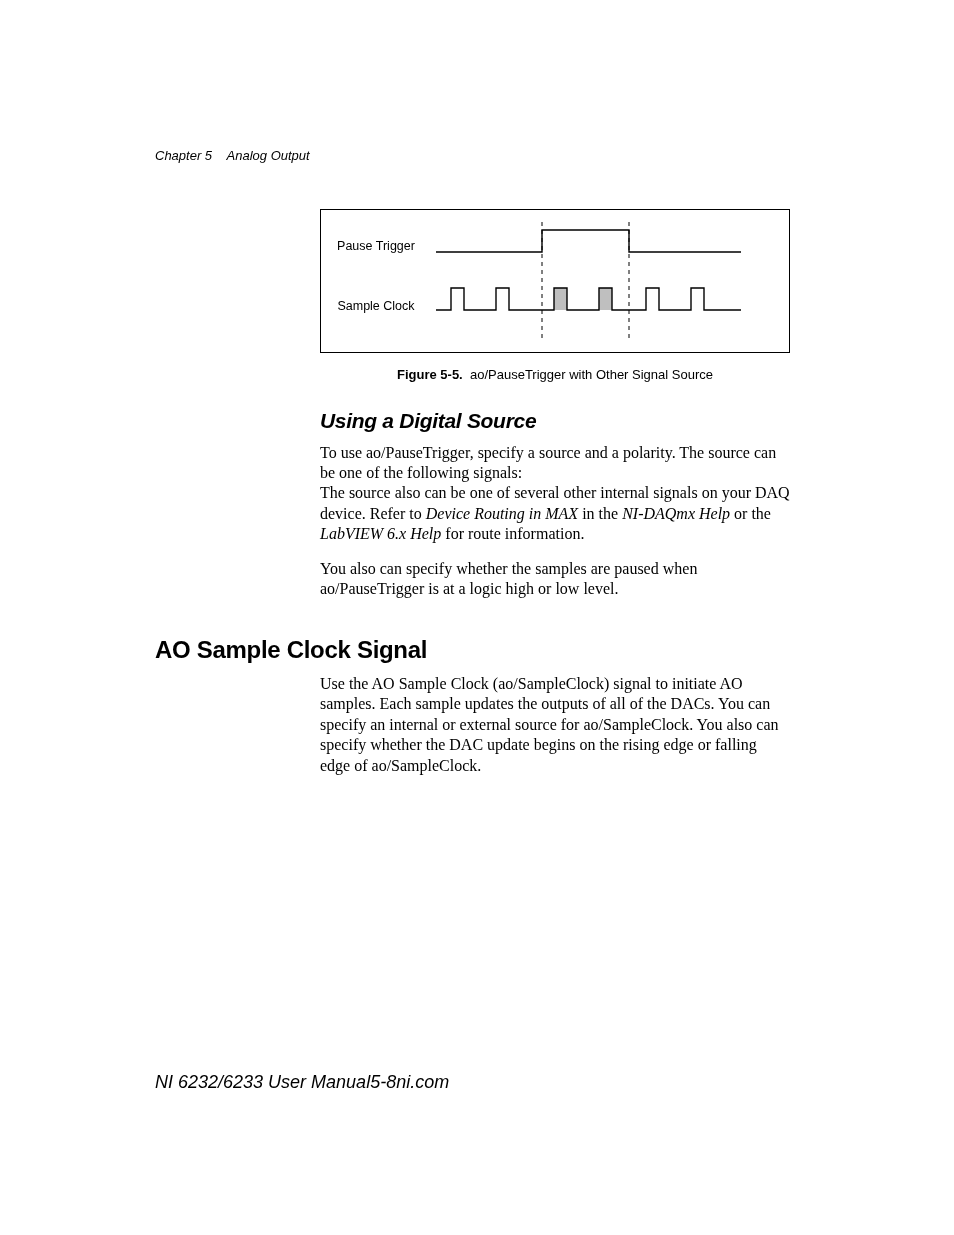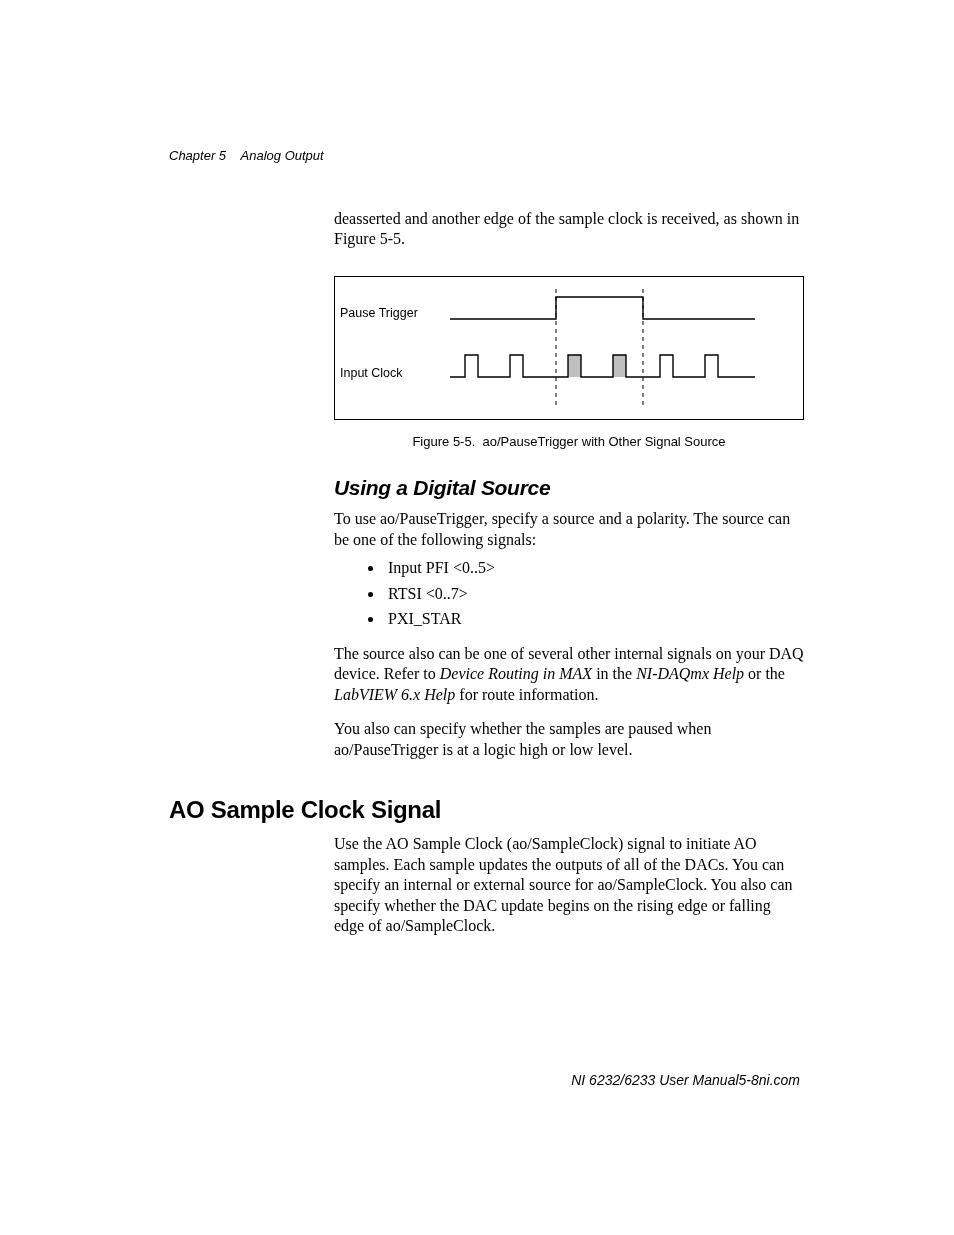"Chapter 5 Analog Output" .page { left: 169px -> 155px }
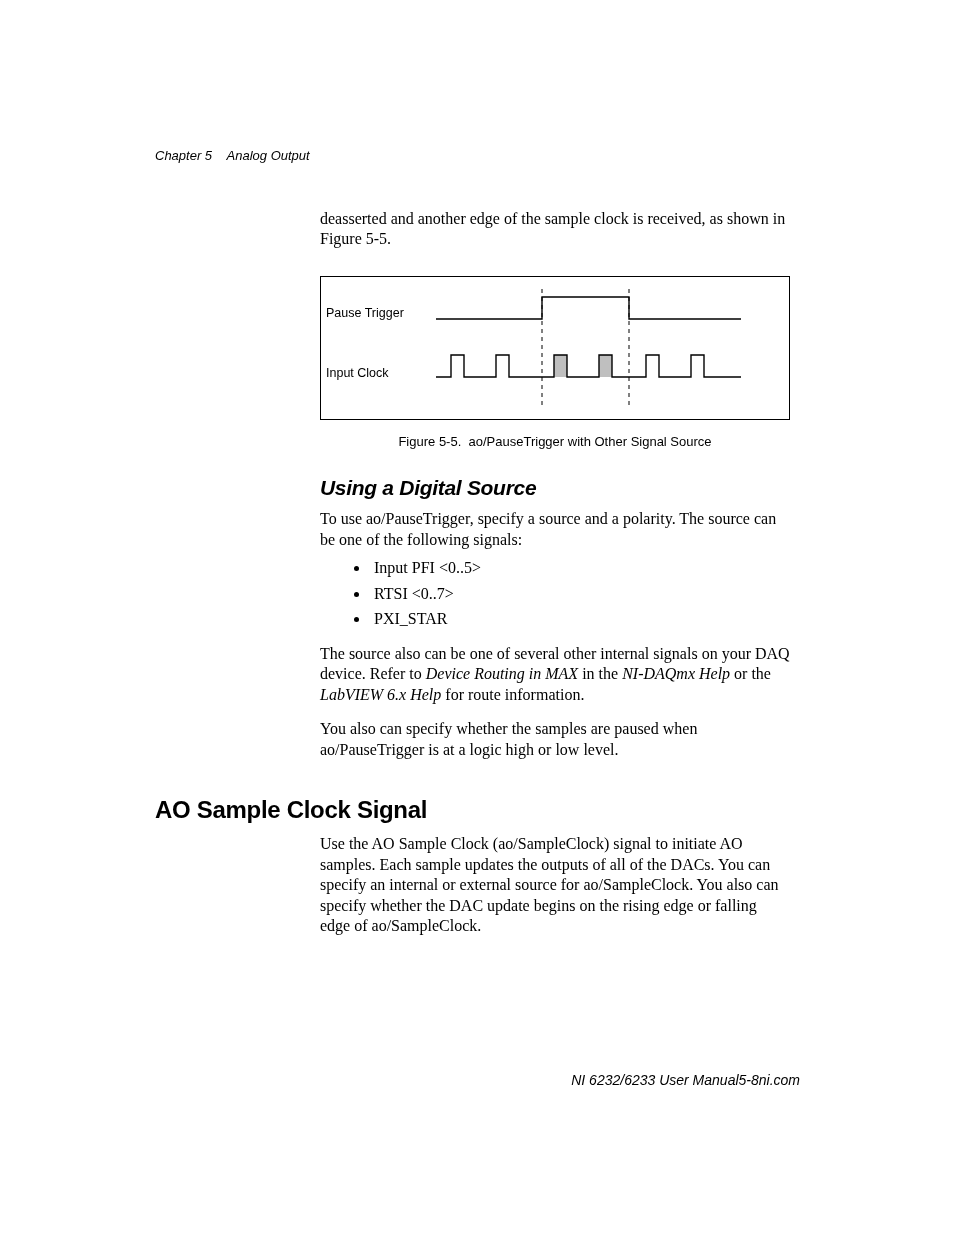"deasserted and another edge of" p.para { html: <p>deasserted and another edge of the sample clock is received, as shown in Figure 5-5.</p> -> none }
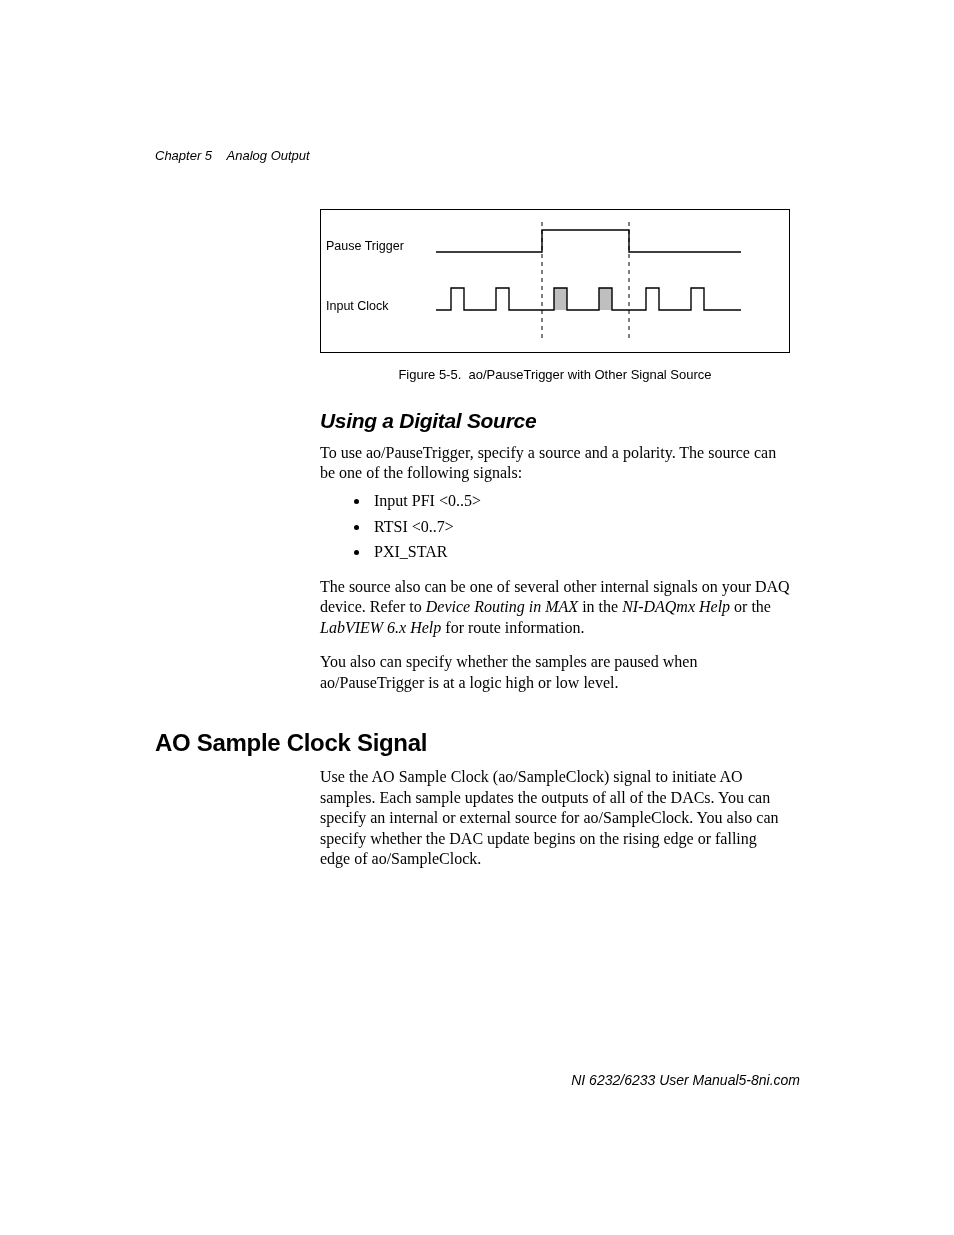"Pause Trigger" .sig-label { text-align: left -> center }
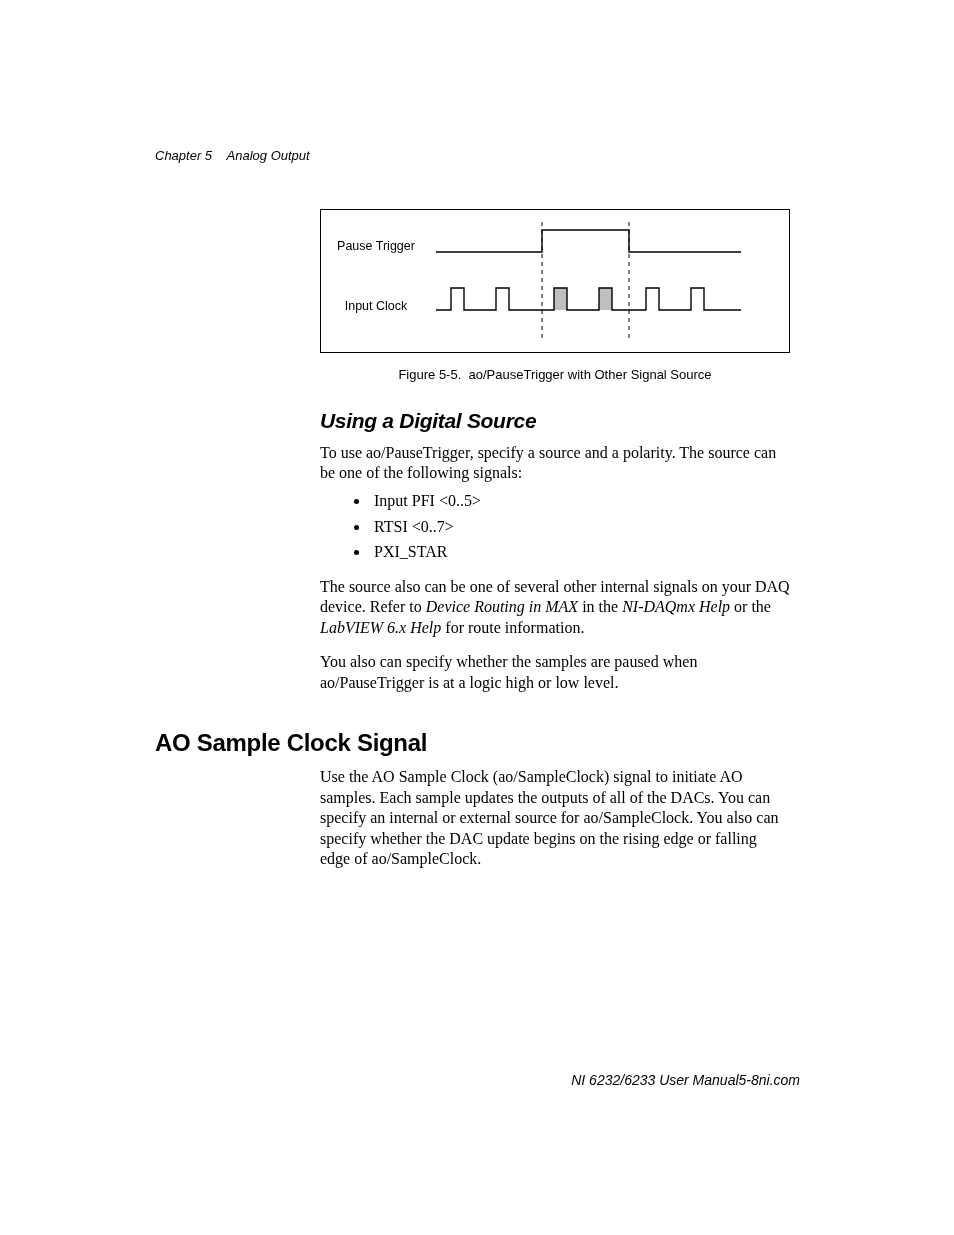"Input Clock" span.sig-label { text: Input -> Sample }
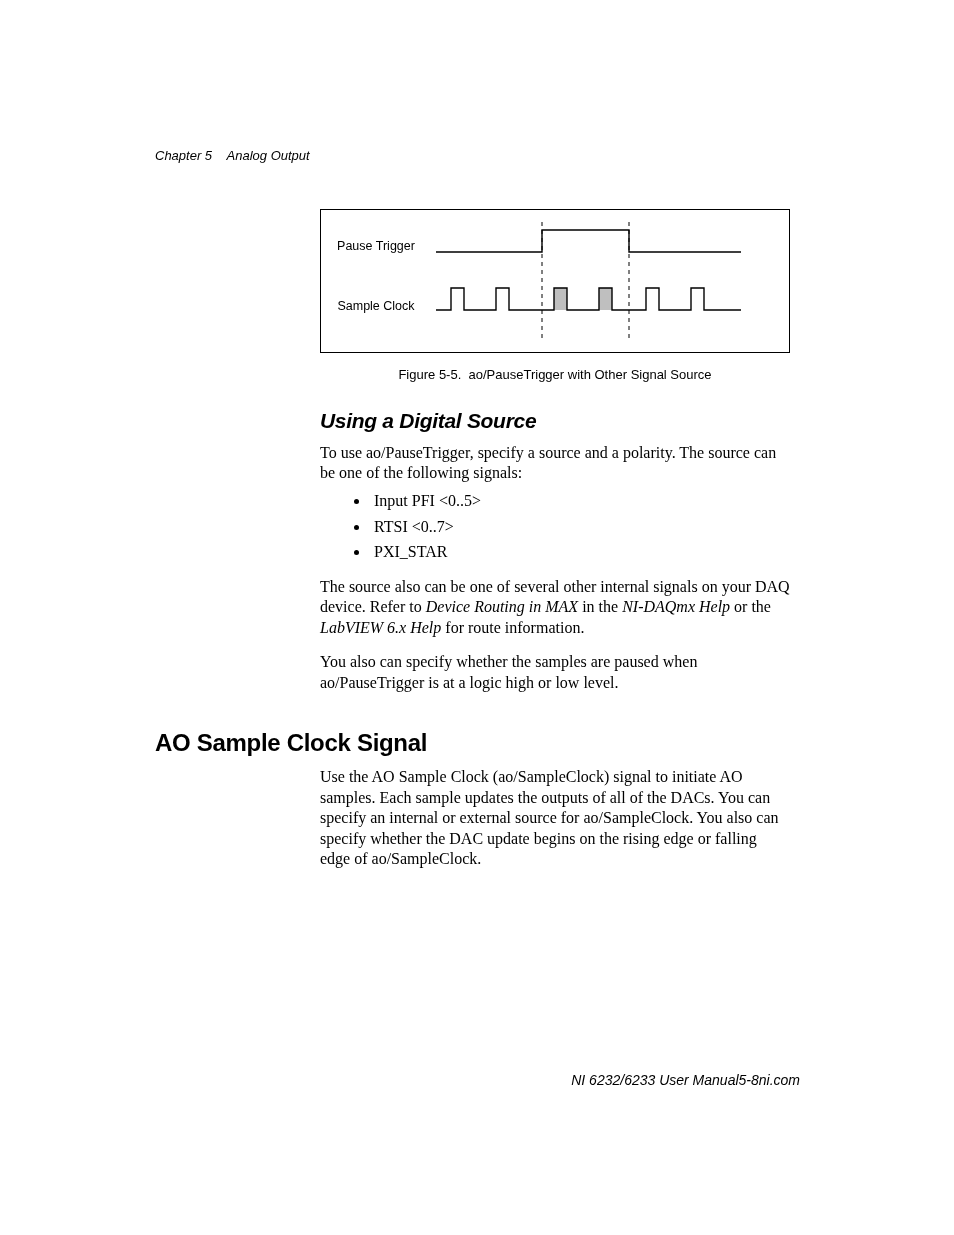"Figure 5-5." .fig-caption b { font-weight: normal -> bold }
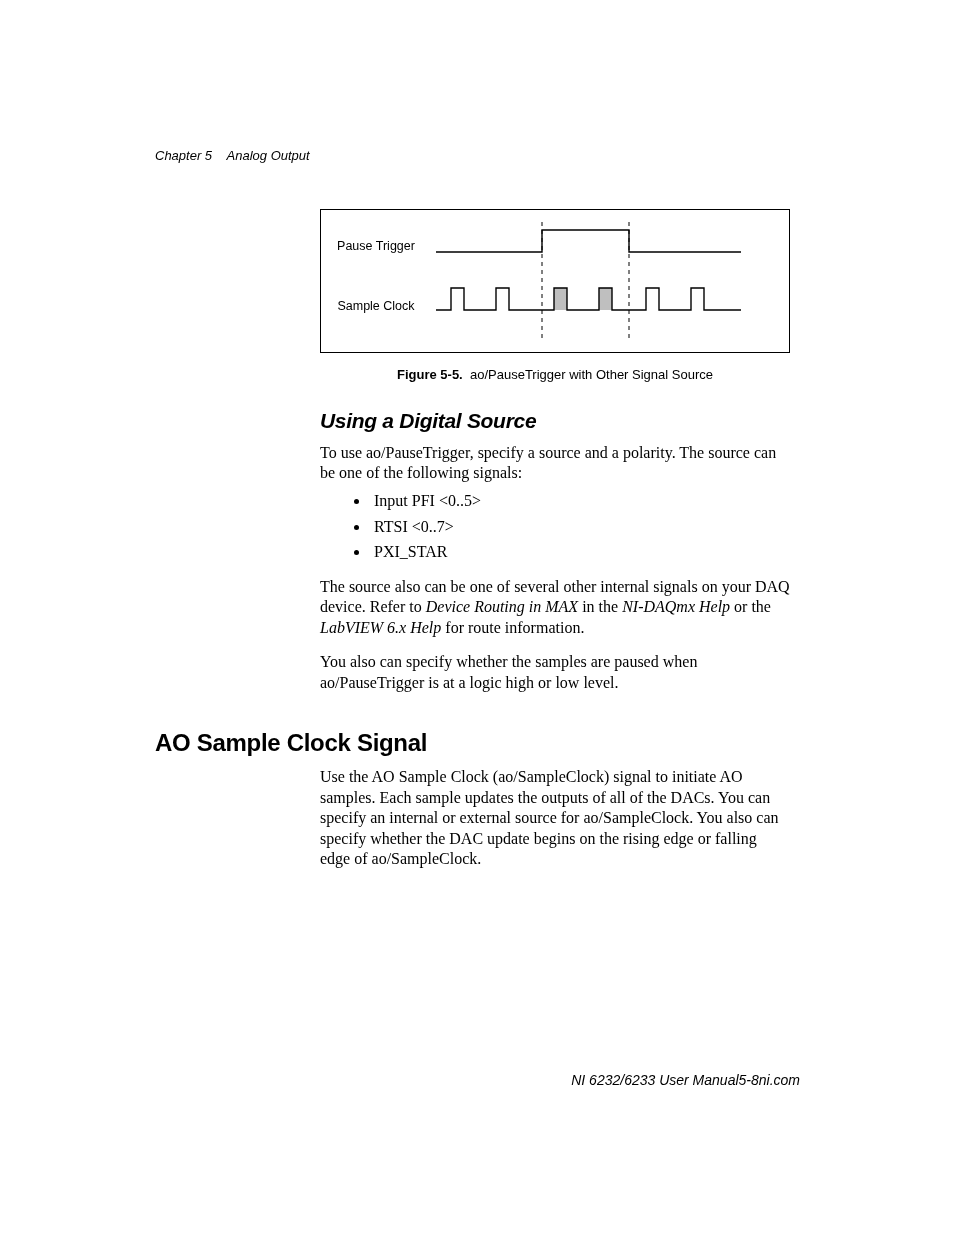"Input PFI <0..5>" ul.signals { html: <ul> <li>Input PFI &lt;0..5&gt;</li> <li>RTSI &lt;0..7&gt;</li> <li>PXI_STAR</li> </ul> -> none }
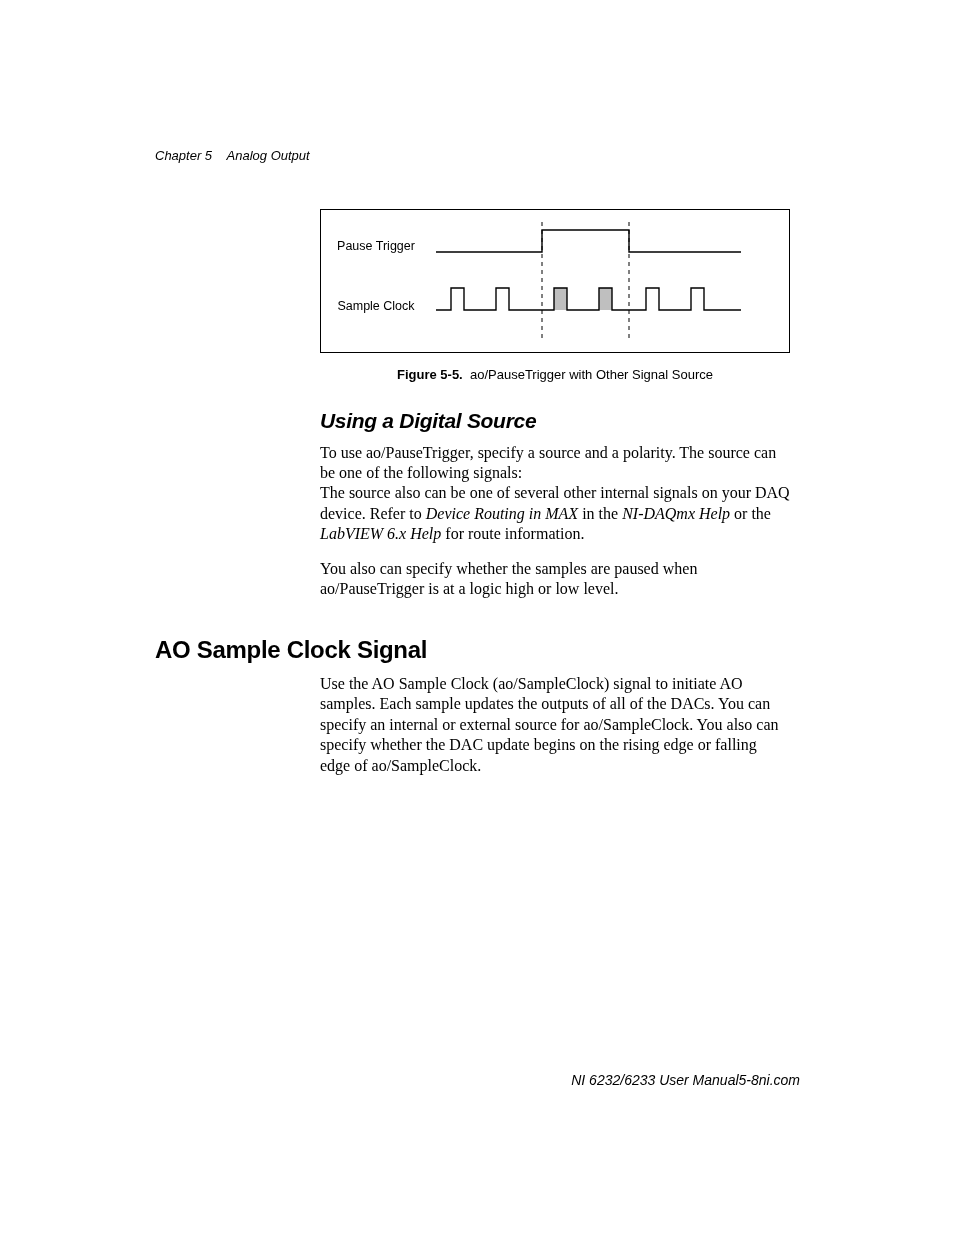"NI 6232/6233 User Manual" .footer { font-size: 14px -> 18px; justify-content: flex-end -> flex-start }
